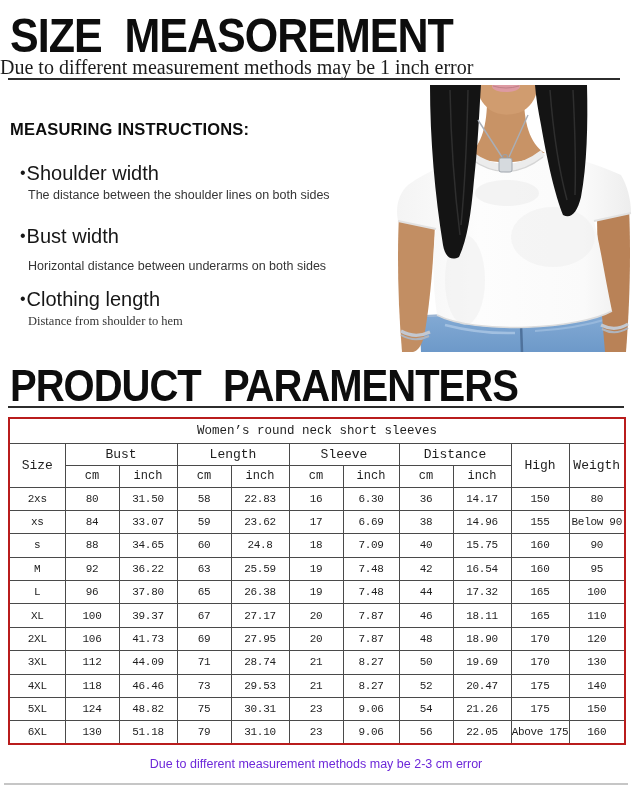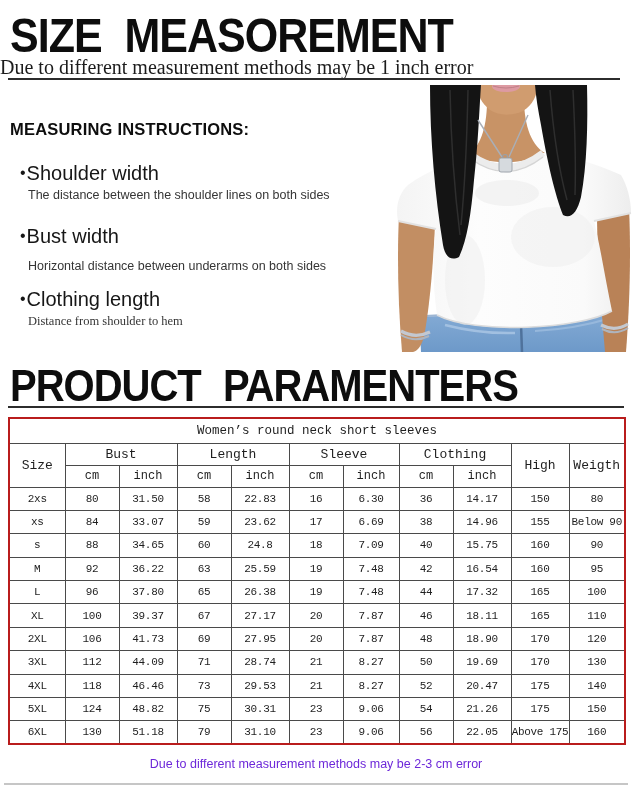"Clothing" th { text: Clothing -> Distance }
